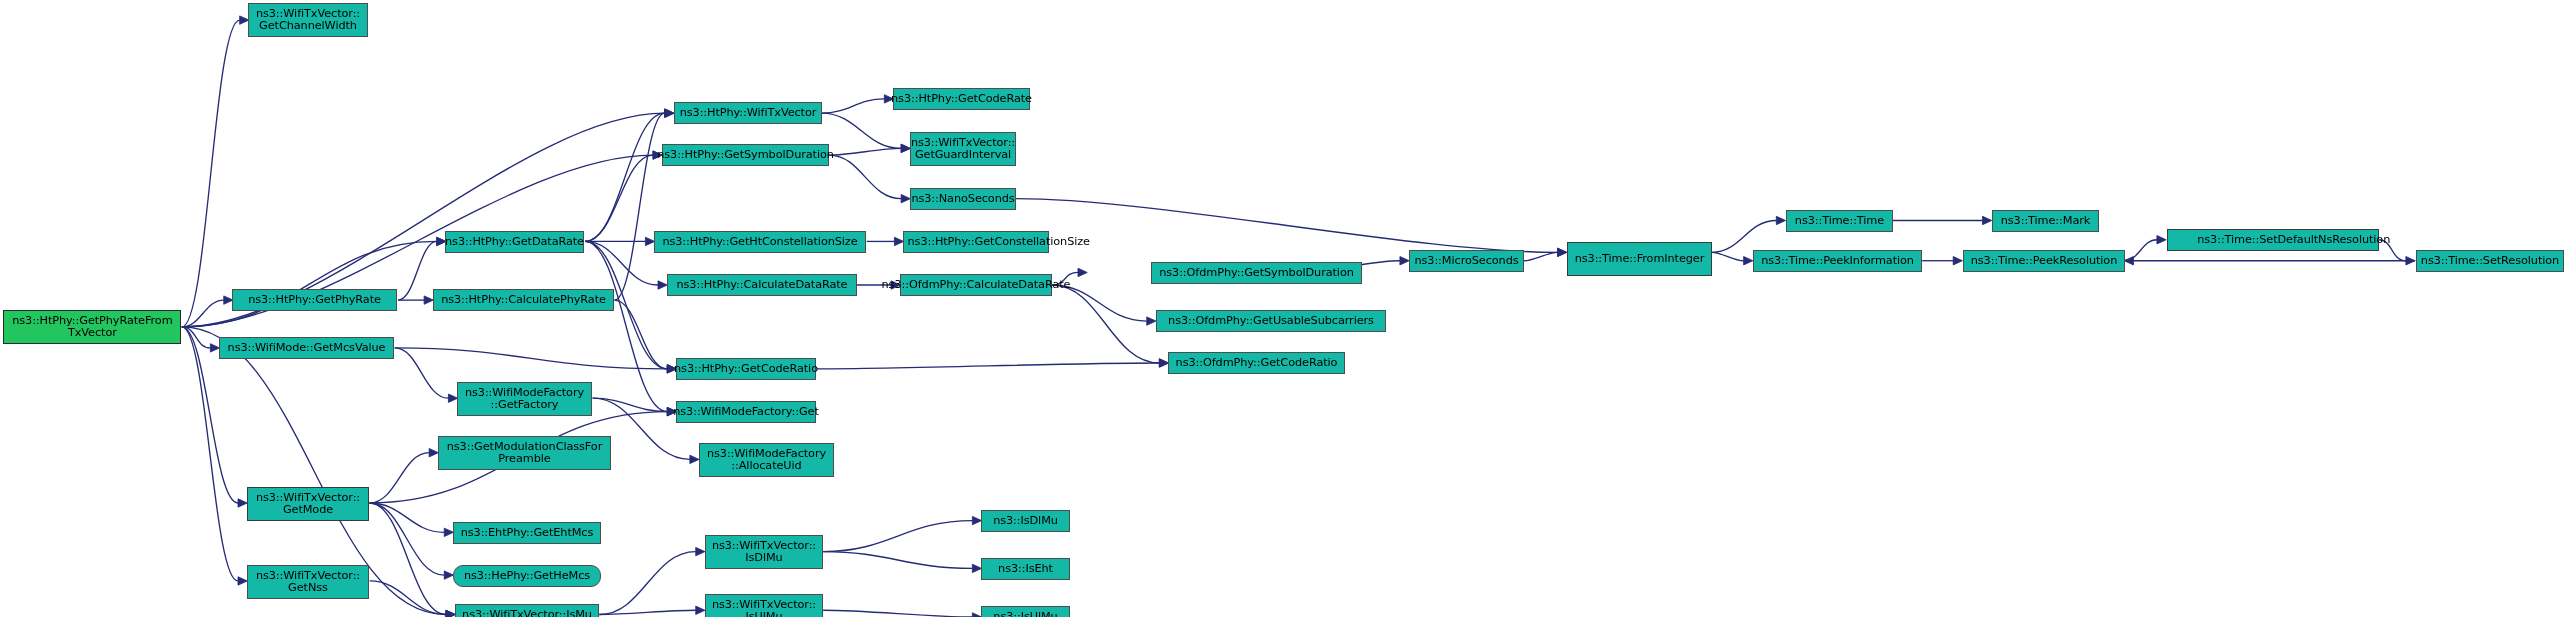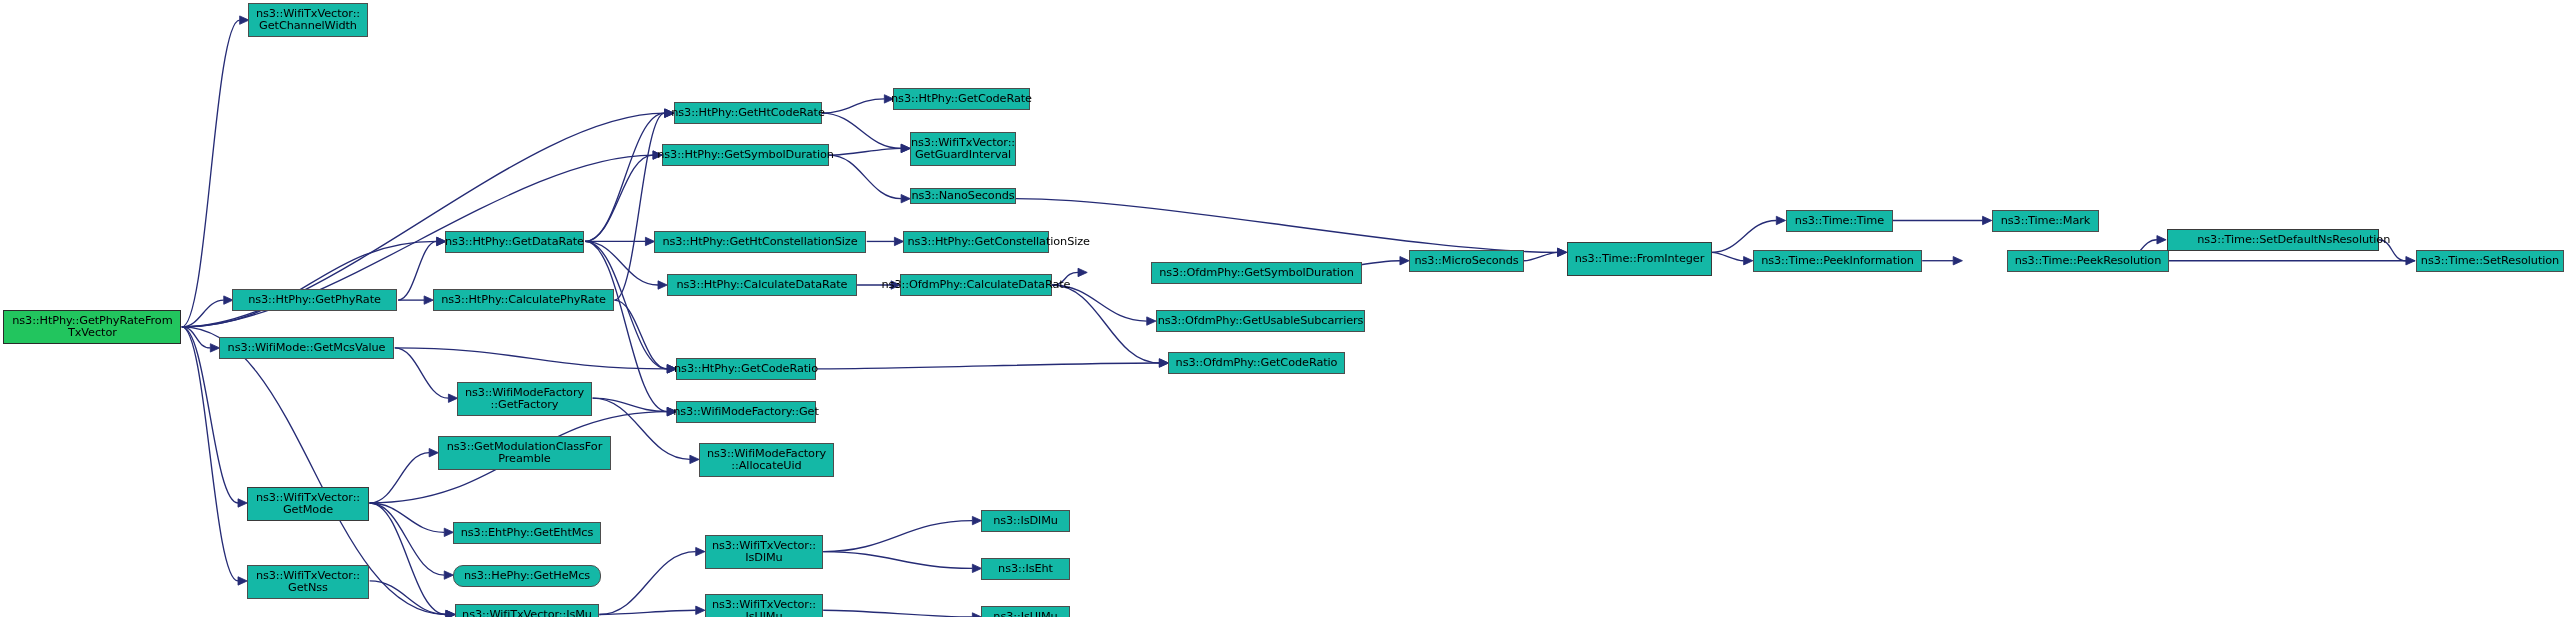"ns3::HtPhy::GetHtCodeRate" span { text: ns3::HtPhy::GetHtCodeRate -> ns3::HtPhy::WifiTxVector }
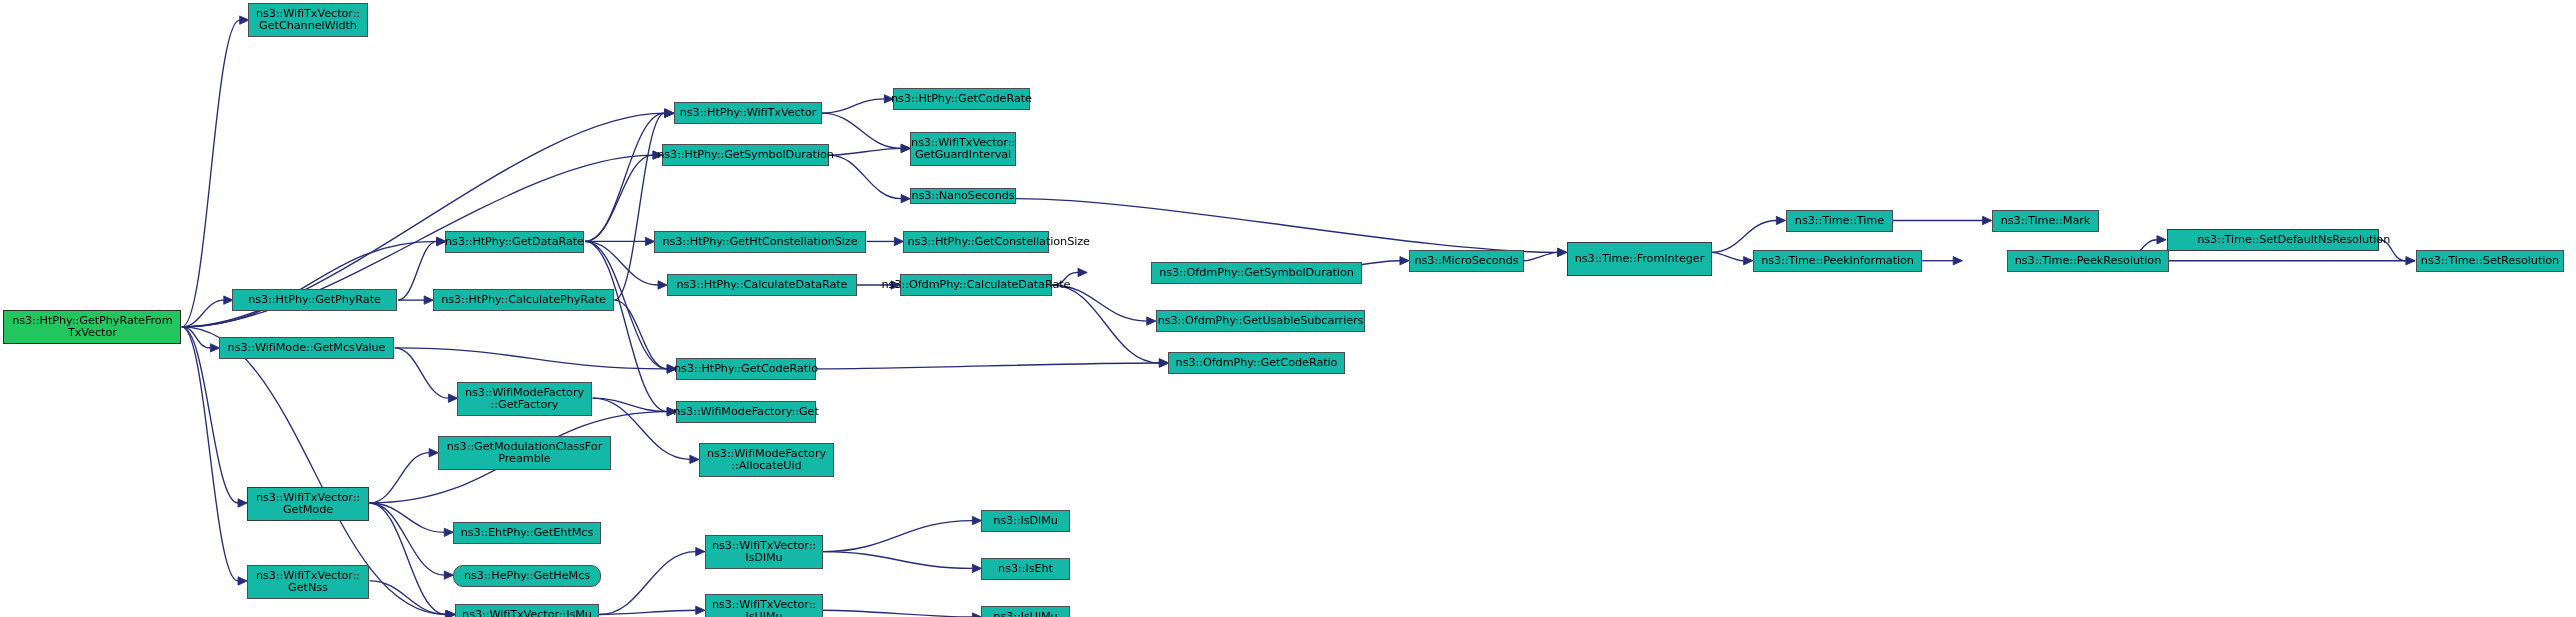"ns3::NanoSeconds" div.node { height: 16px -> 22px }
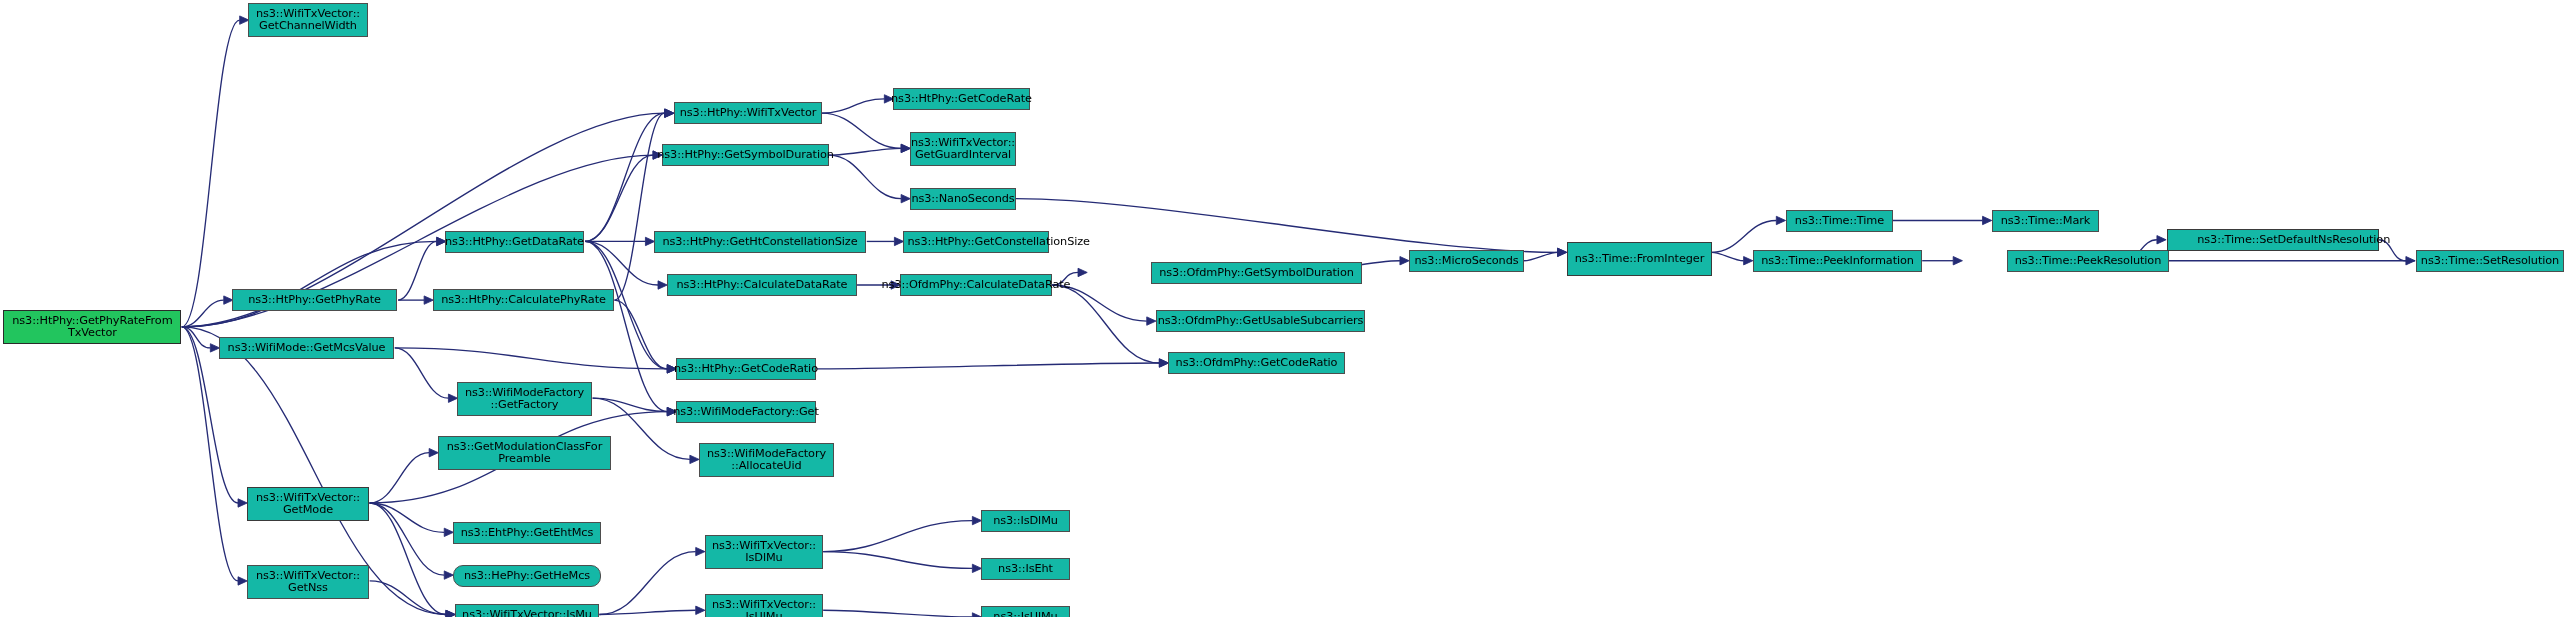"ns3::Time::PeekResolution" div.node { margin-left: 44px -> none }
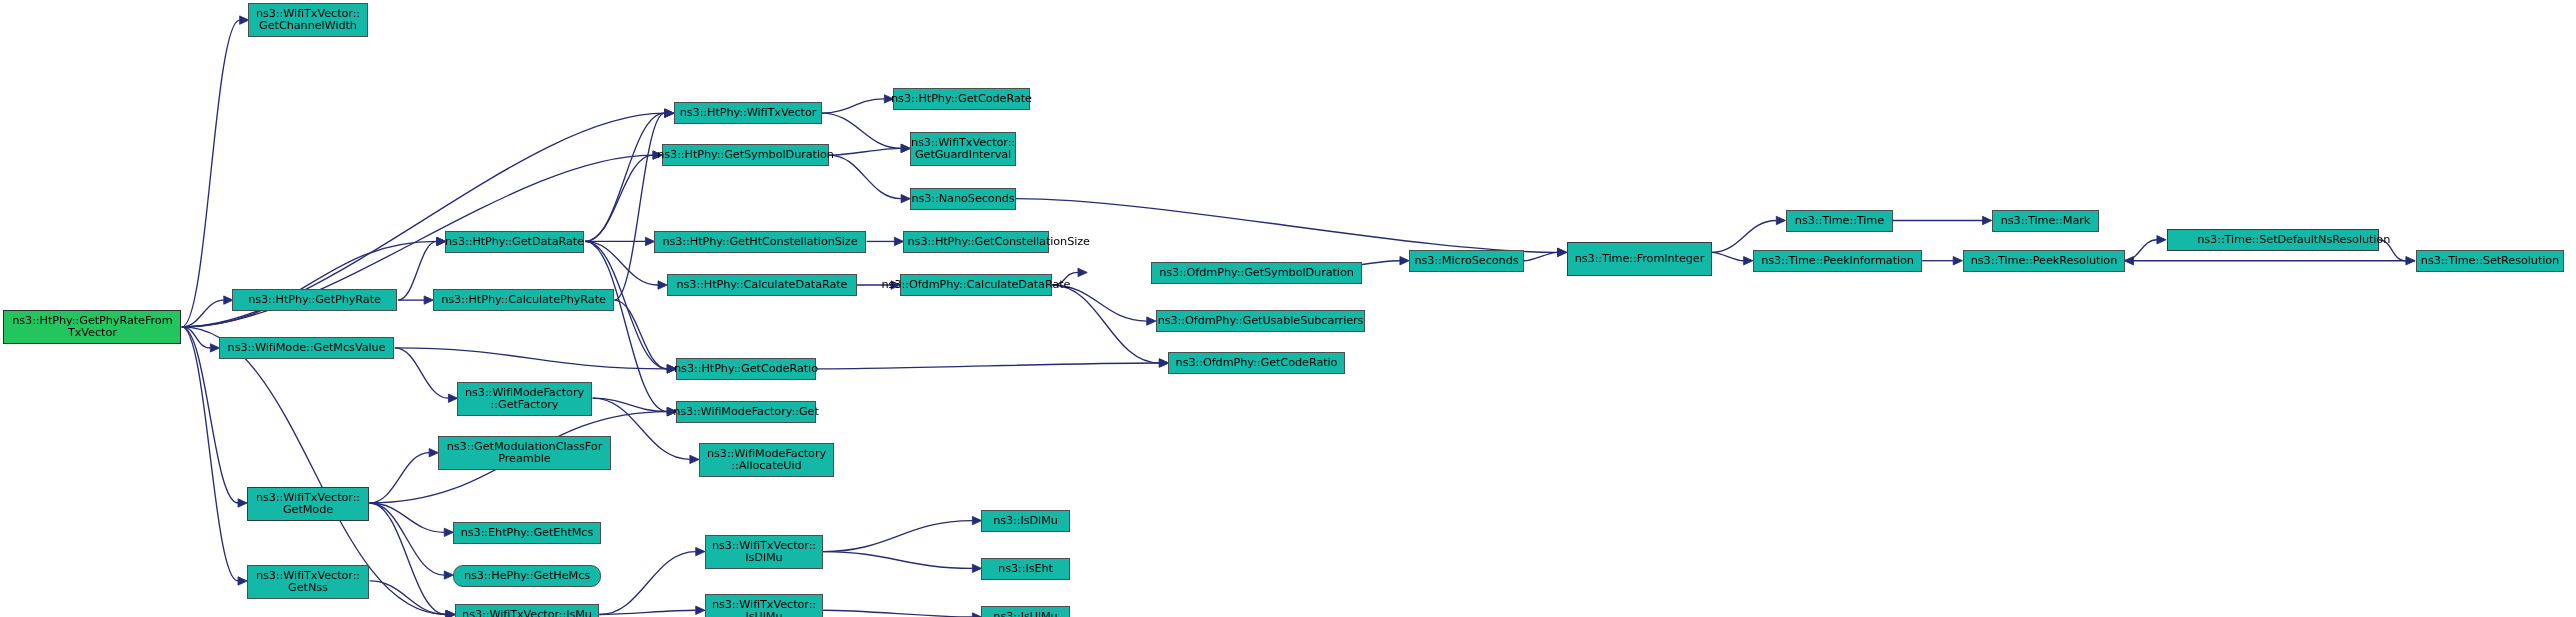"ns3::OfdmPhy::GetUsableSubcarriers" div.node { width: 209px -> 230px }
